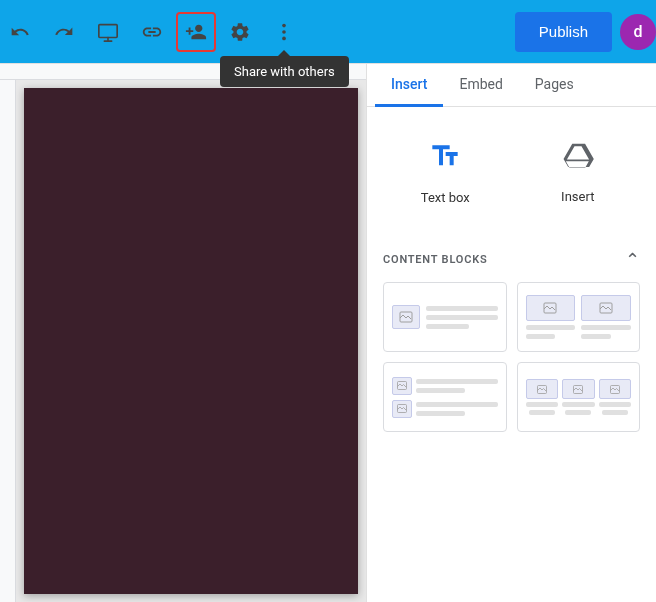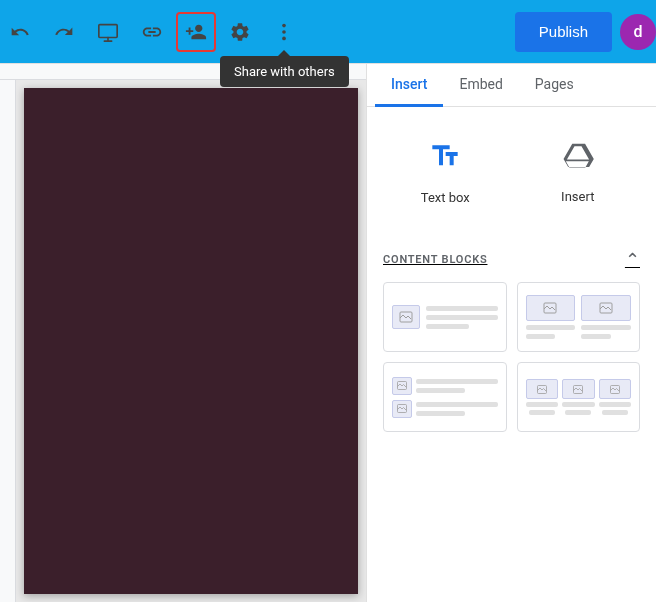"CONTENT BLOCKS" .section-header { text-decoration: underline -> none }
